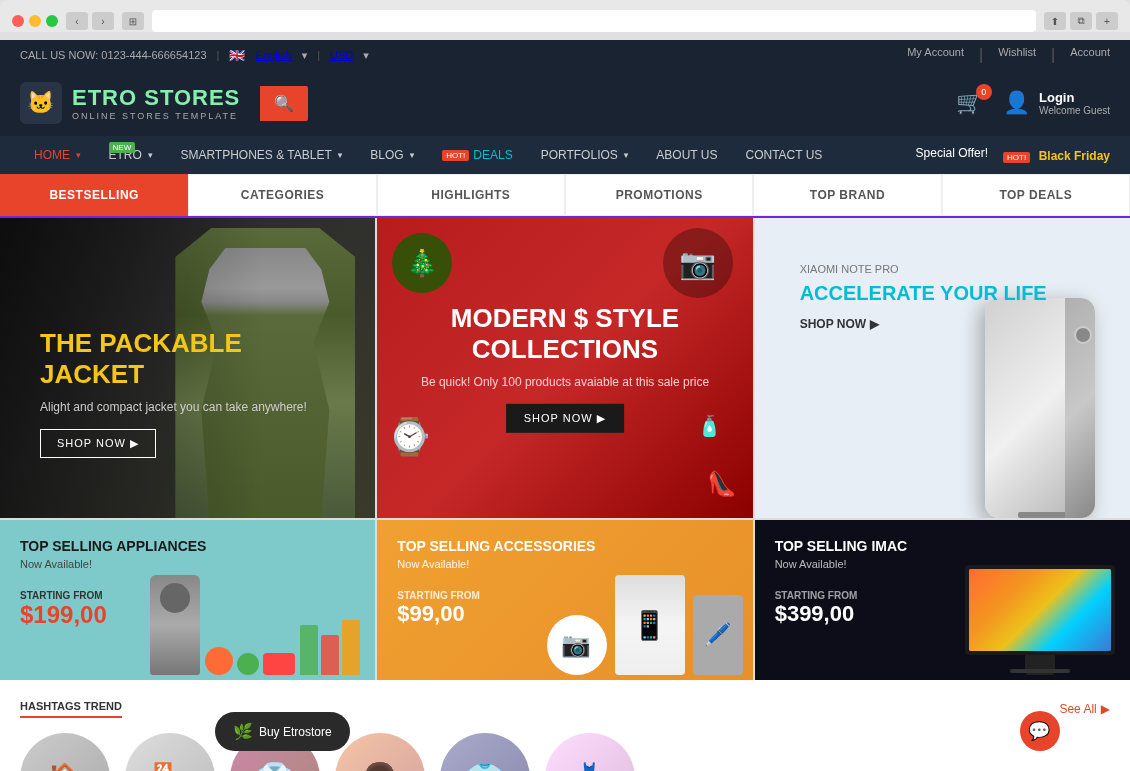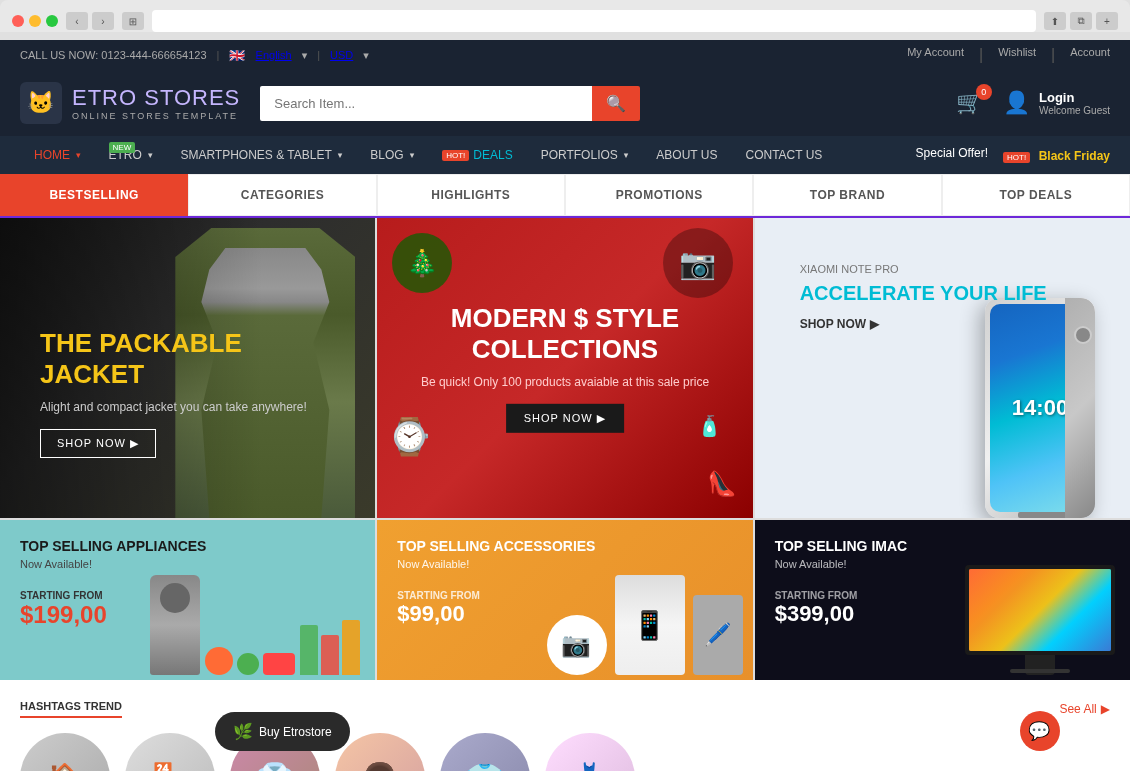"ETRO STORES" .logo-name { color: #c4b5fd -> #86efac; font-weight: normal -> bold }
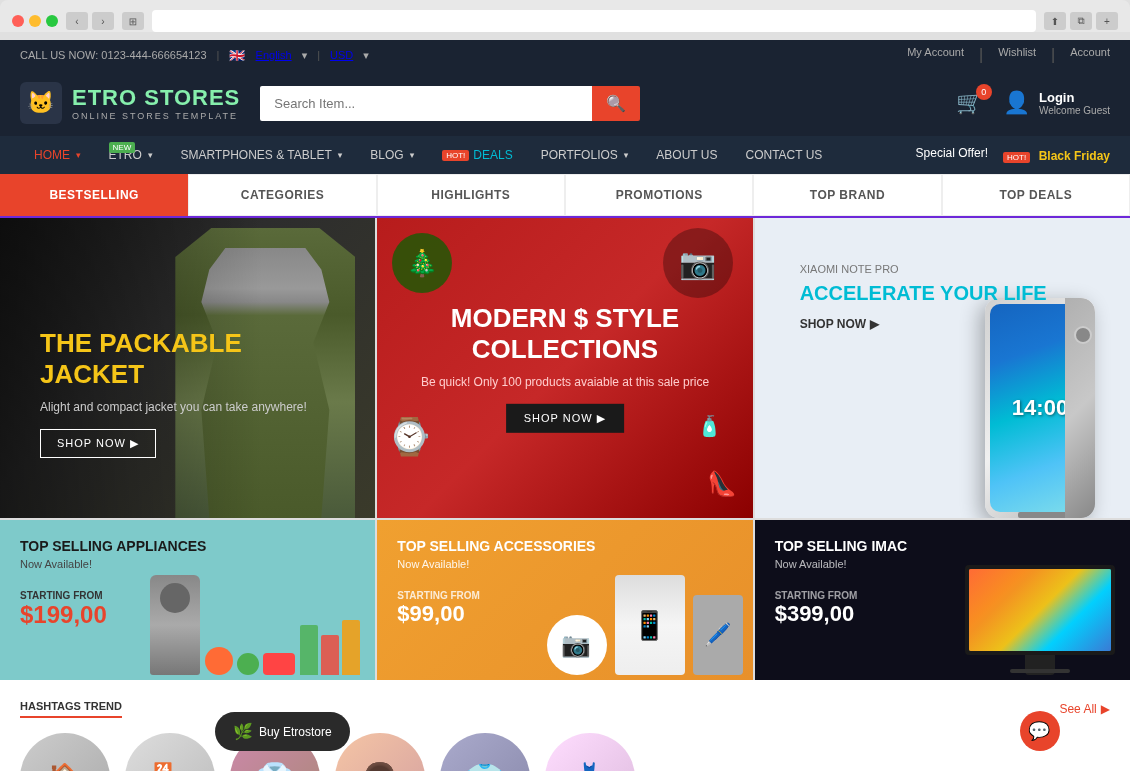"Search Item..." input { html: <input> -> none }
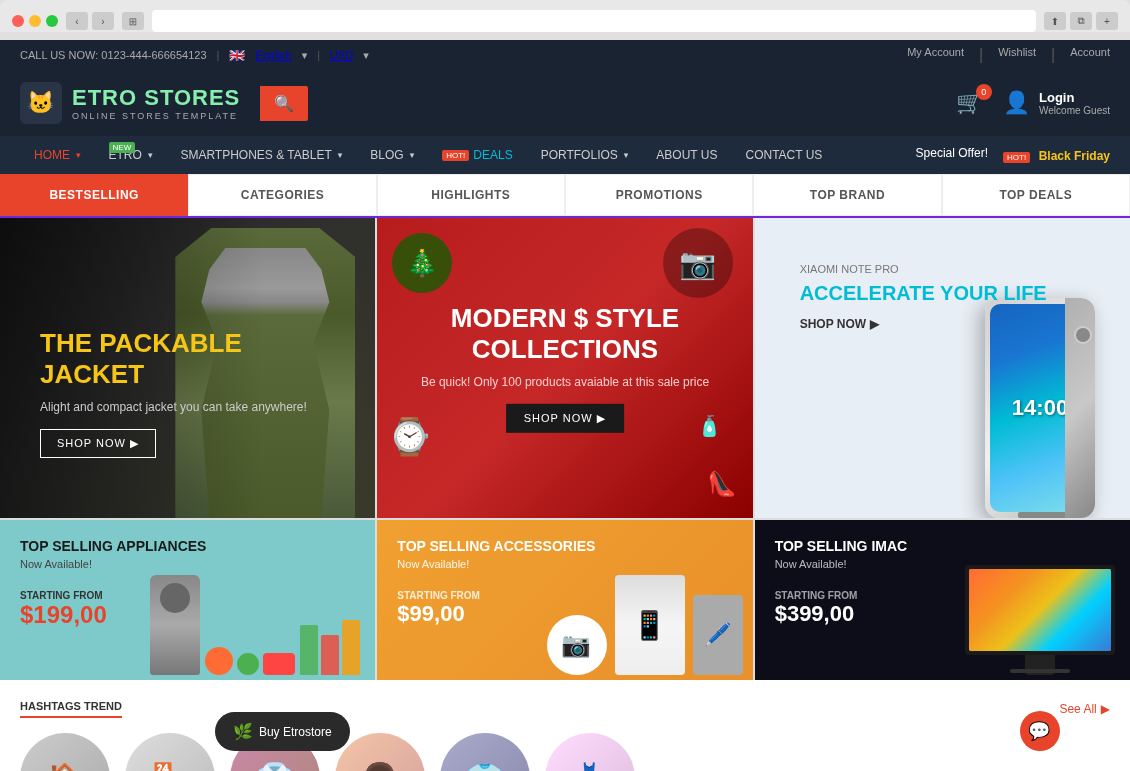"14:00" div { html: <div> <div>14:00</div> </div> -> none }
